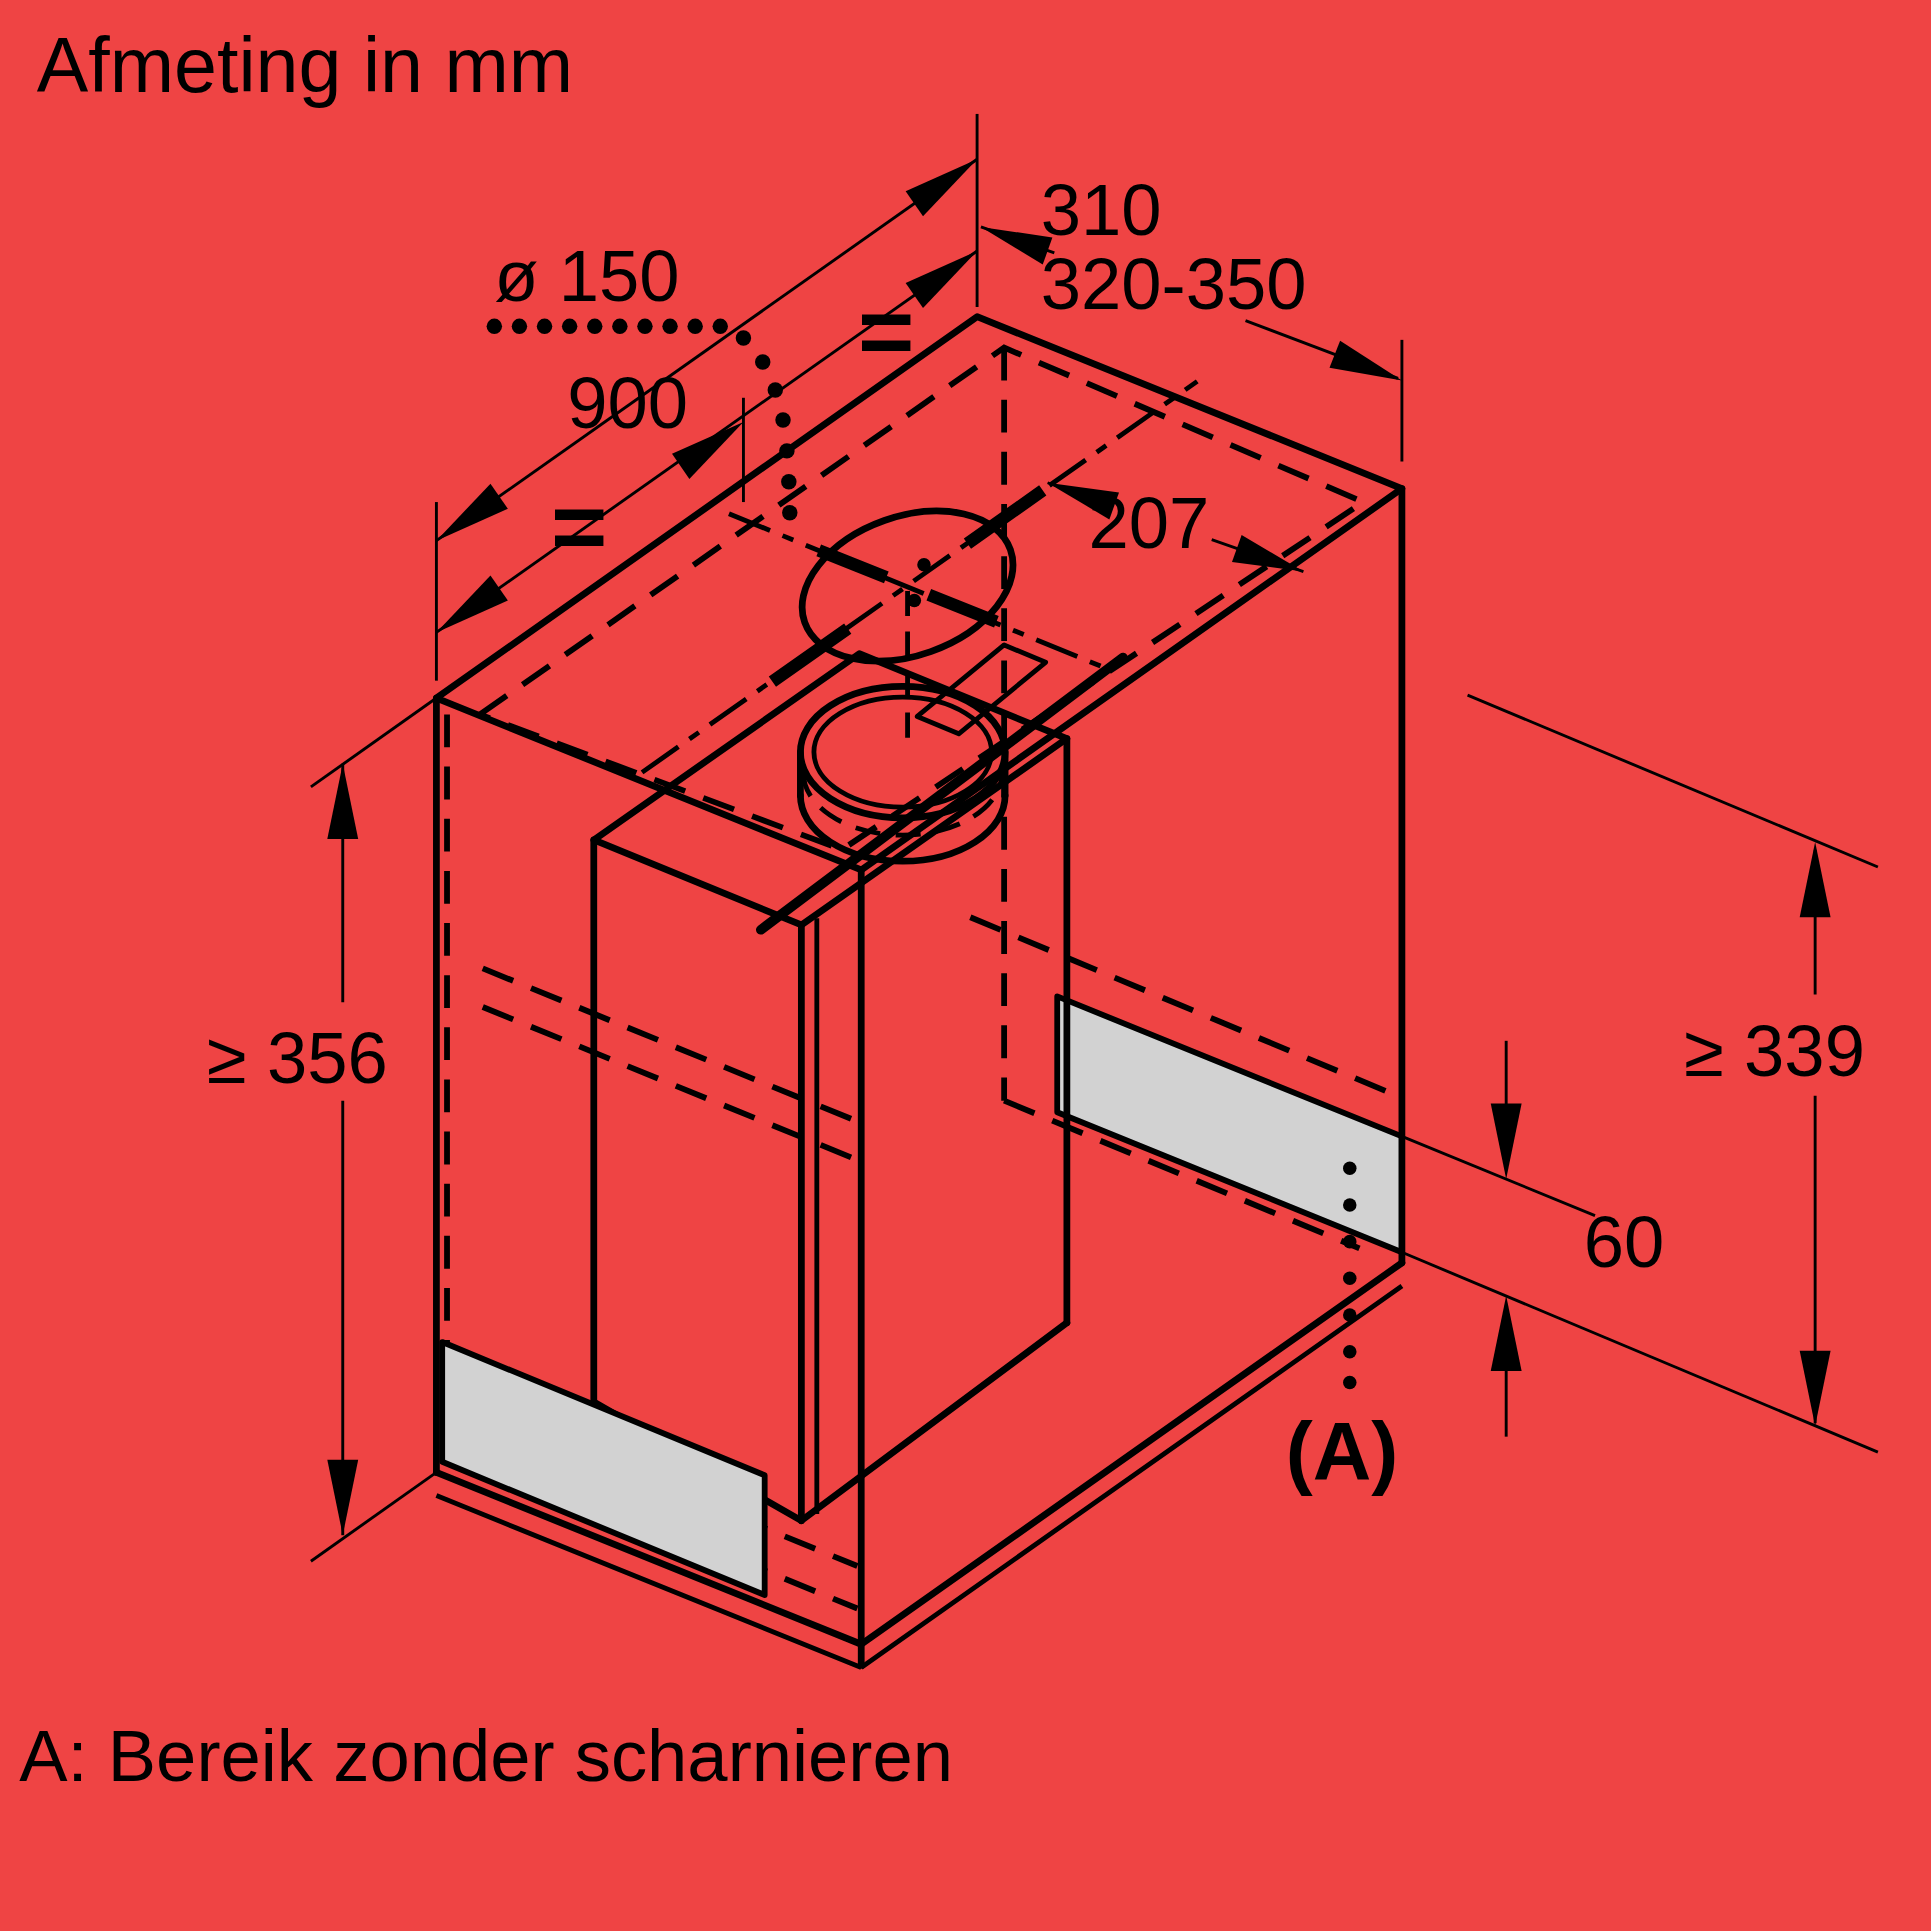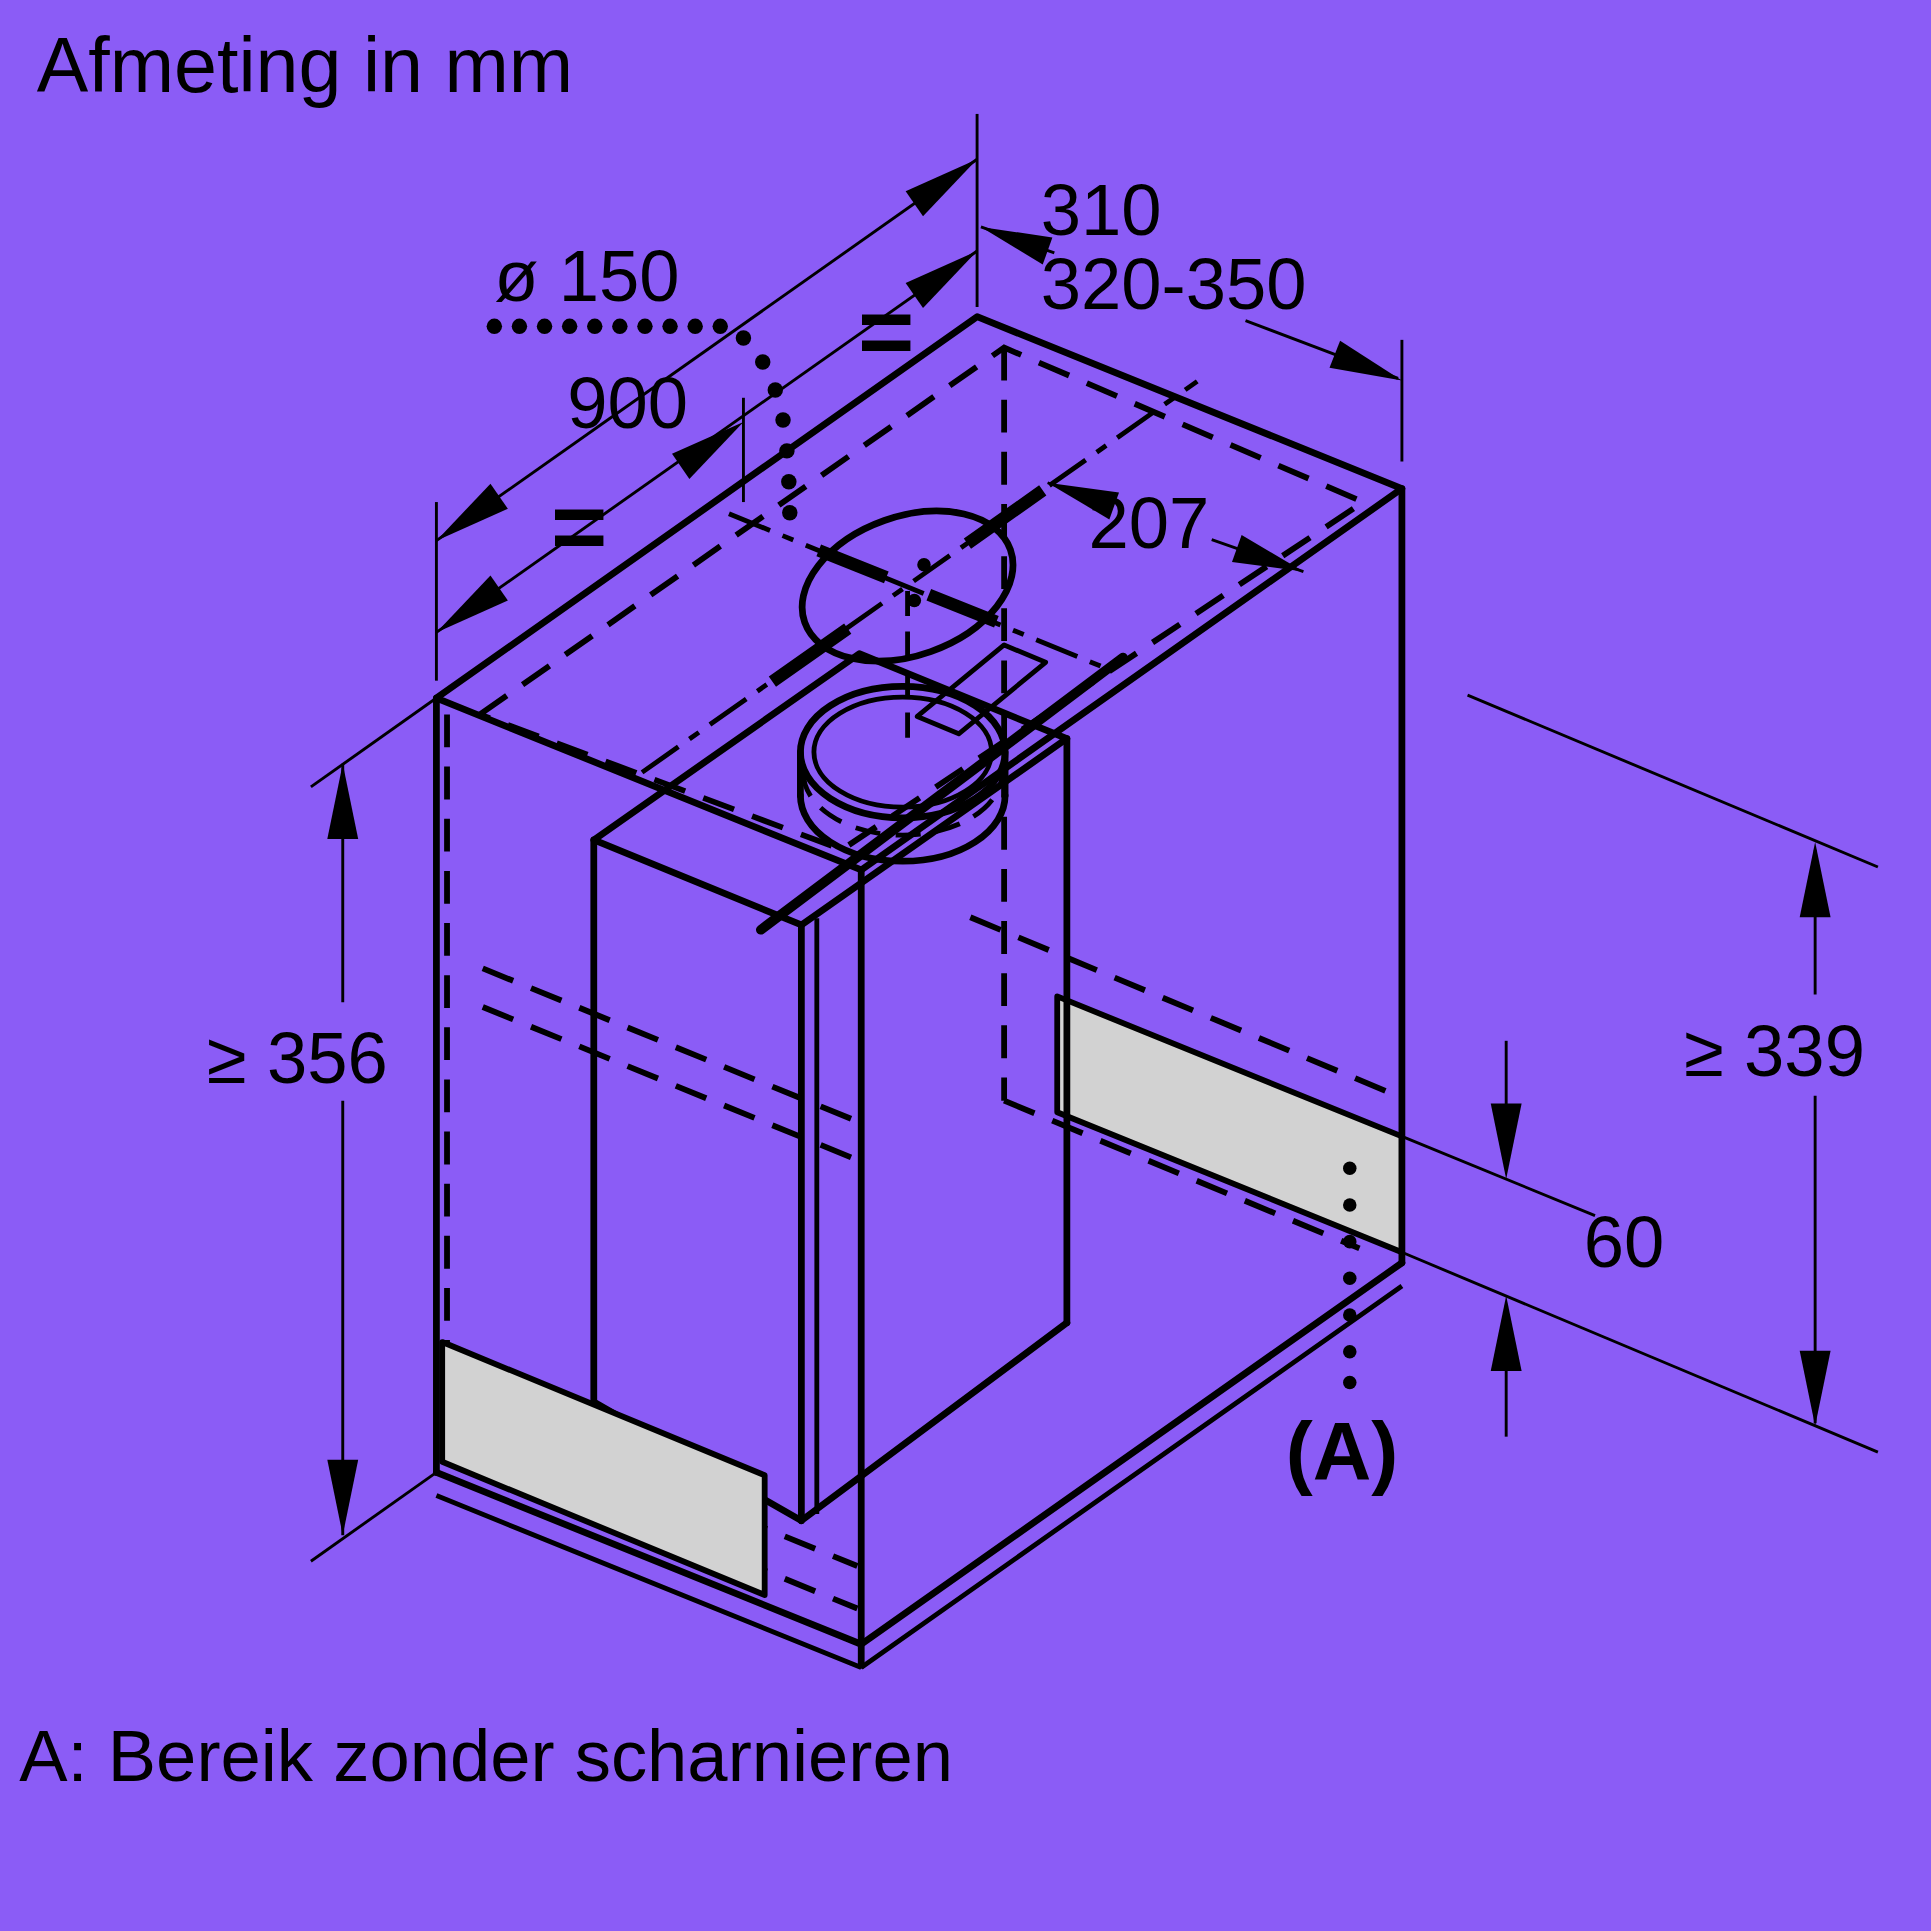"Afmeting in mm" .stage { background: #8b5cf6 -> #ef4444 }
